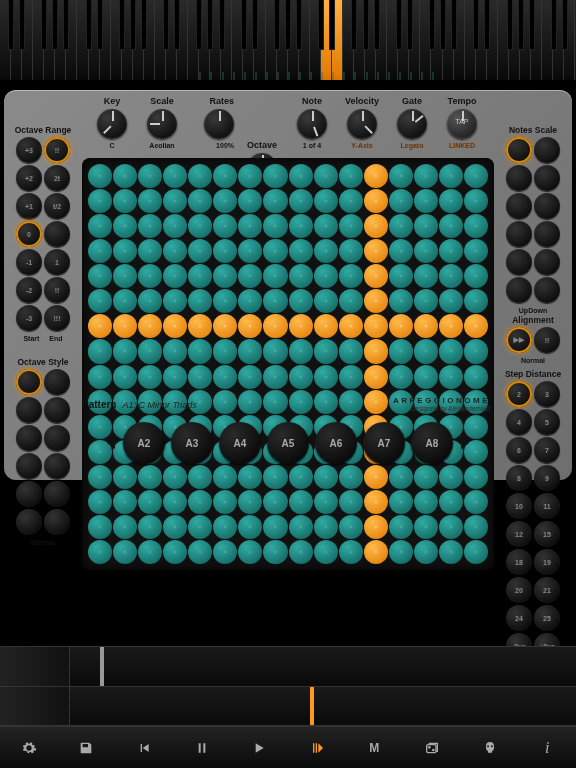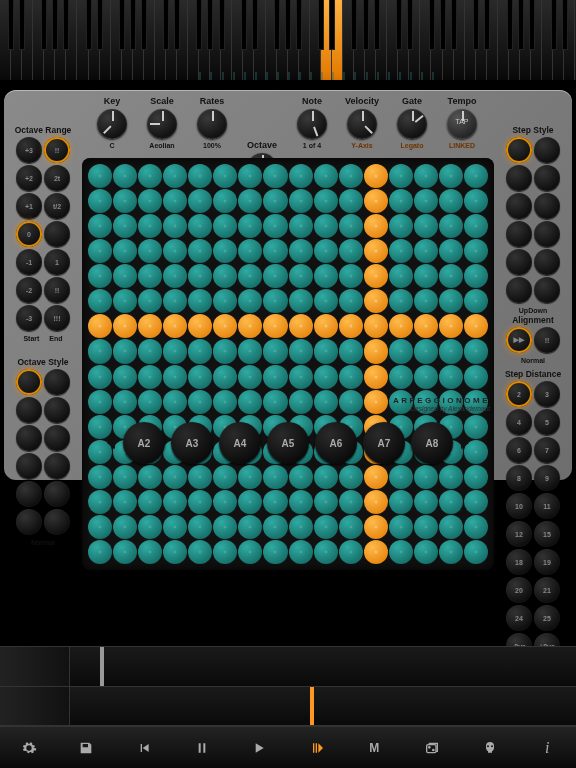"Rates" div.kcol { align-items: none -> flex-end }
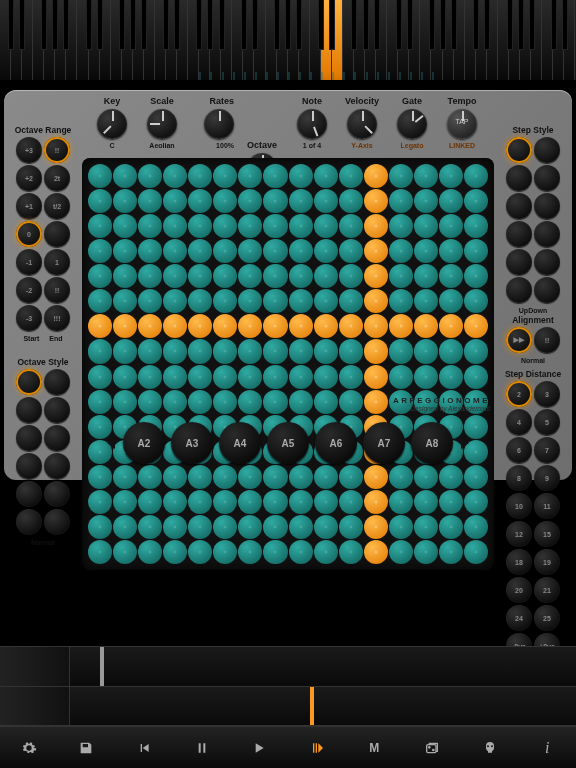"Step Style" div.side-title { text: Step Style -> Notes Scale }
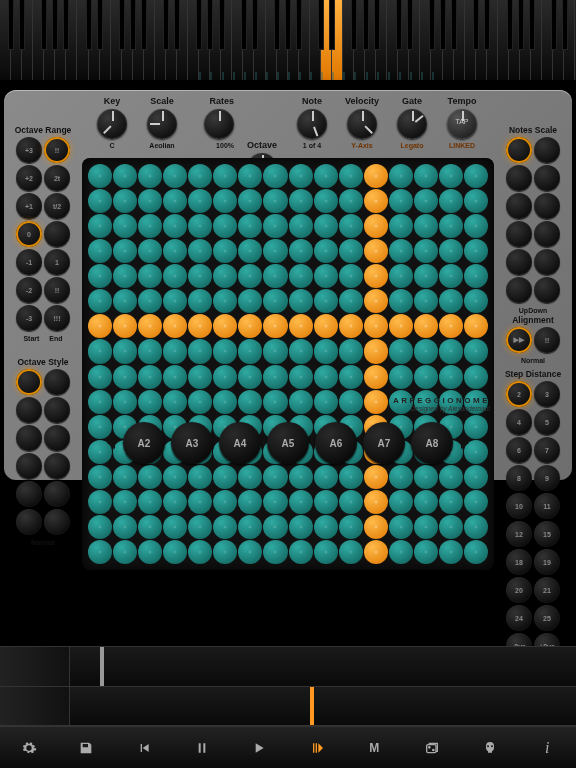"Pattern" div.patbar { html: none -> <div> <span>Pattern</span> <span>A1: C Minor Triads</span> </div> }
